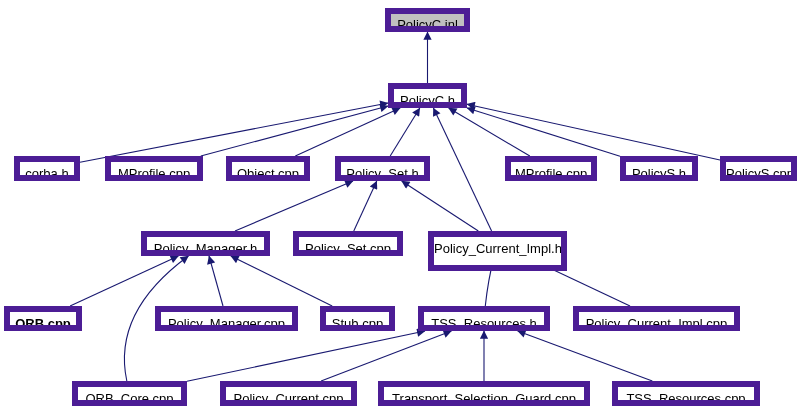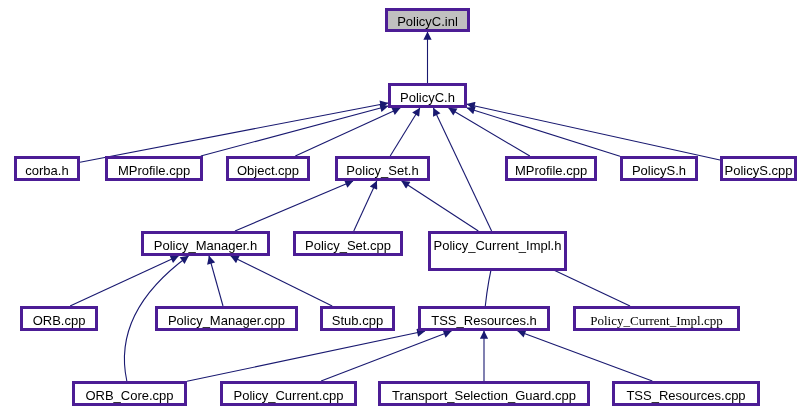"PolicyC.inl" .node { border: 3px solid #4c1d95 -> 6px solid #4c1d95 }
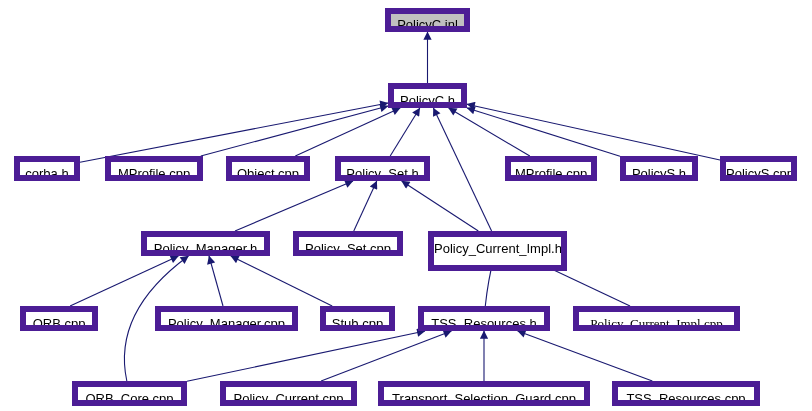"ORB.cpp" div.node { font-weight: none -> bold; left: 20px -> 4px }
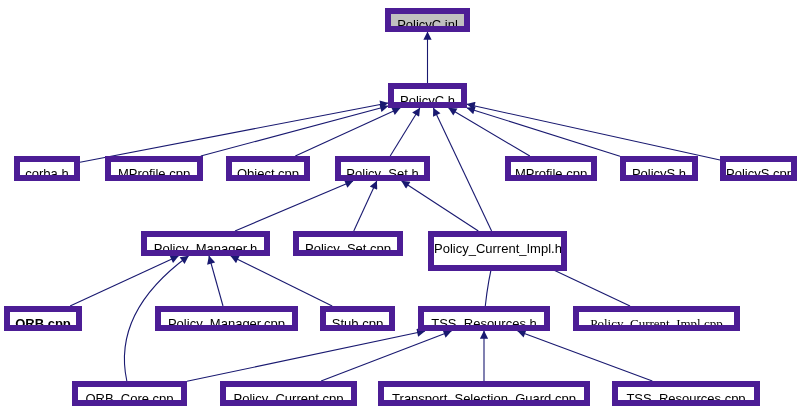"Policy_Current_Impl.cpp" div.node { font-family: Liberation Serif, serif -> none }
